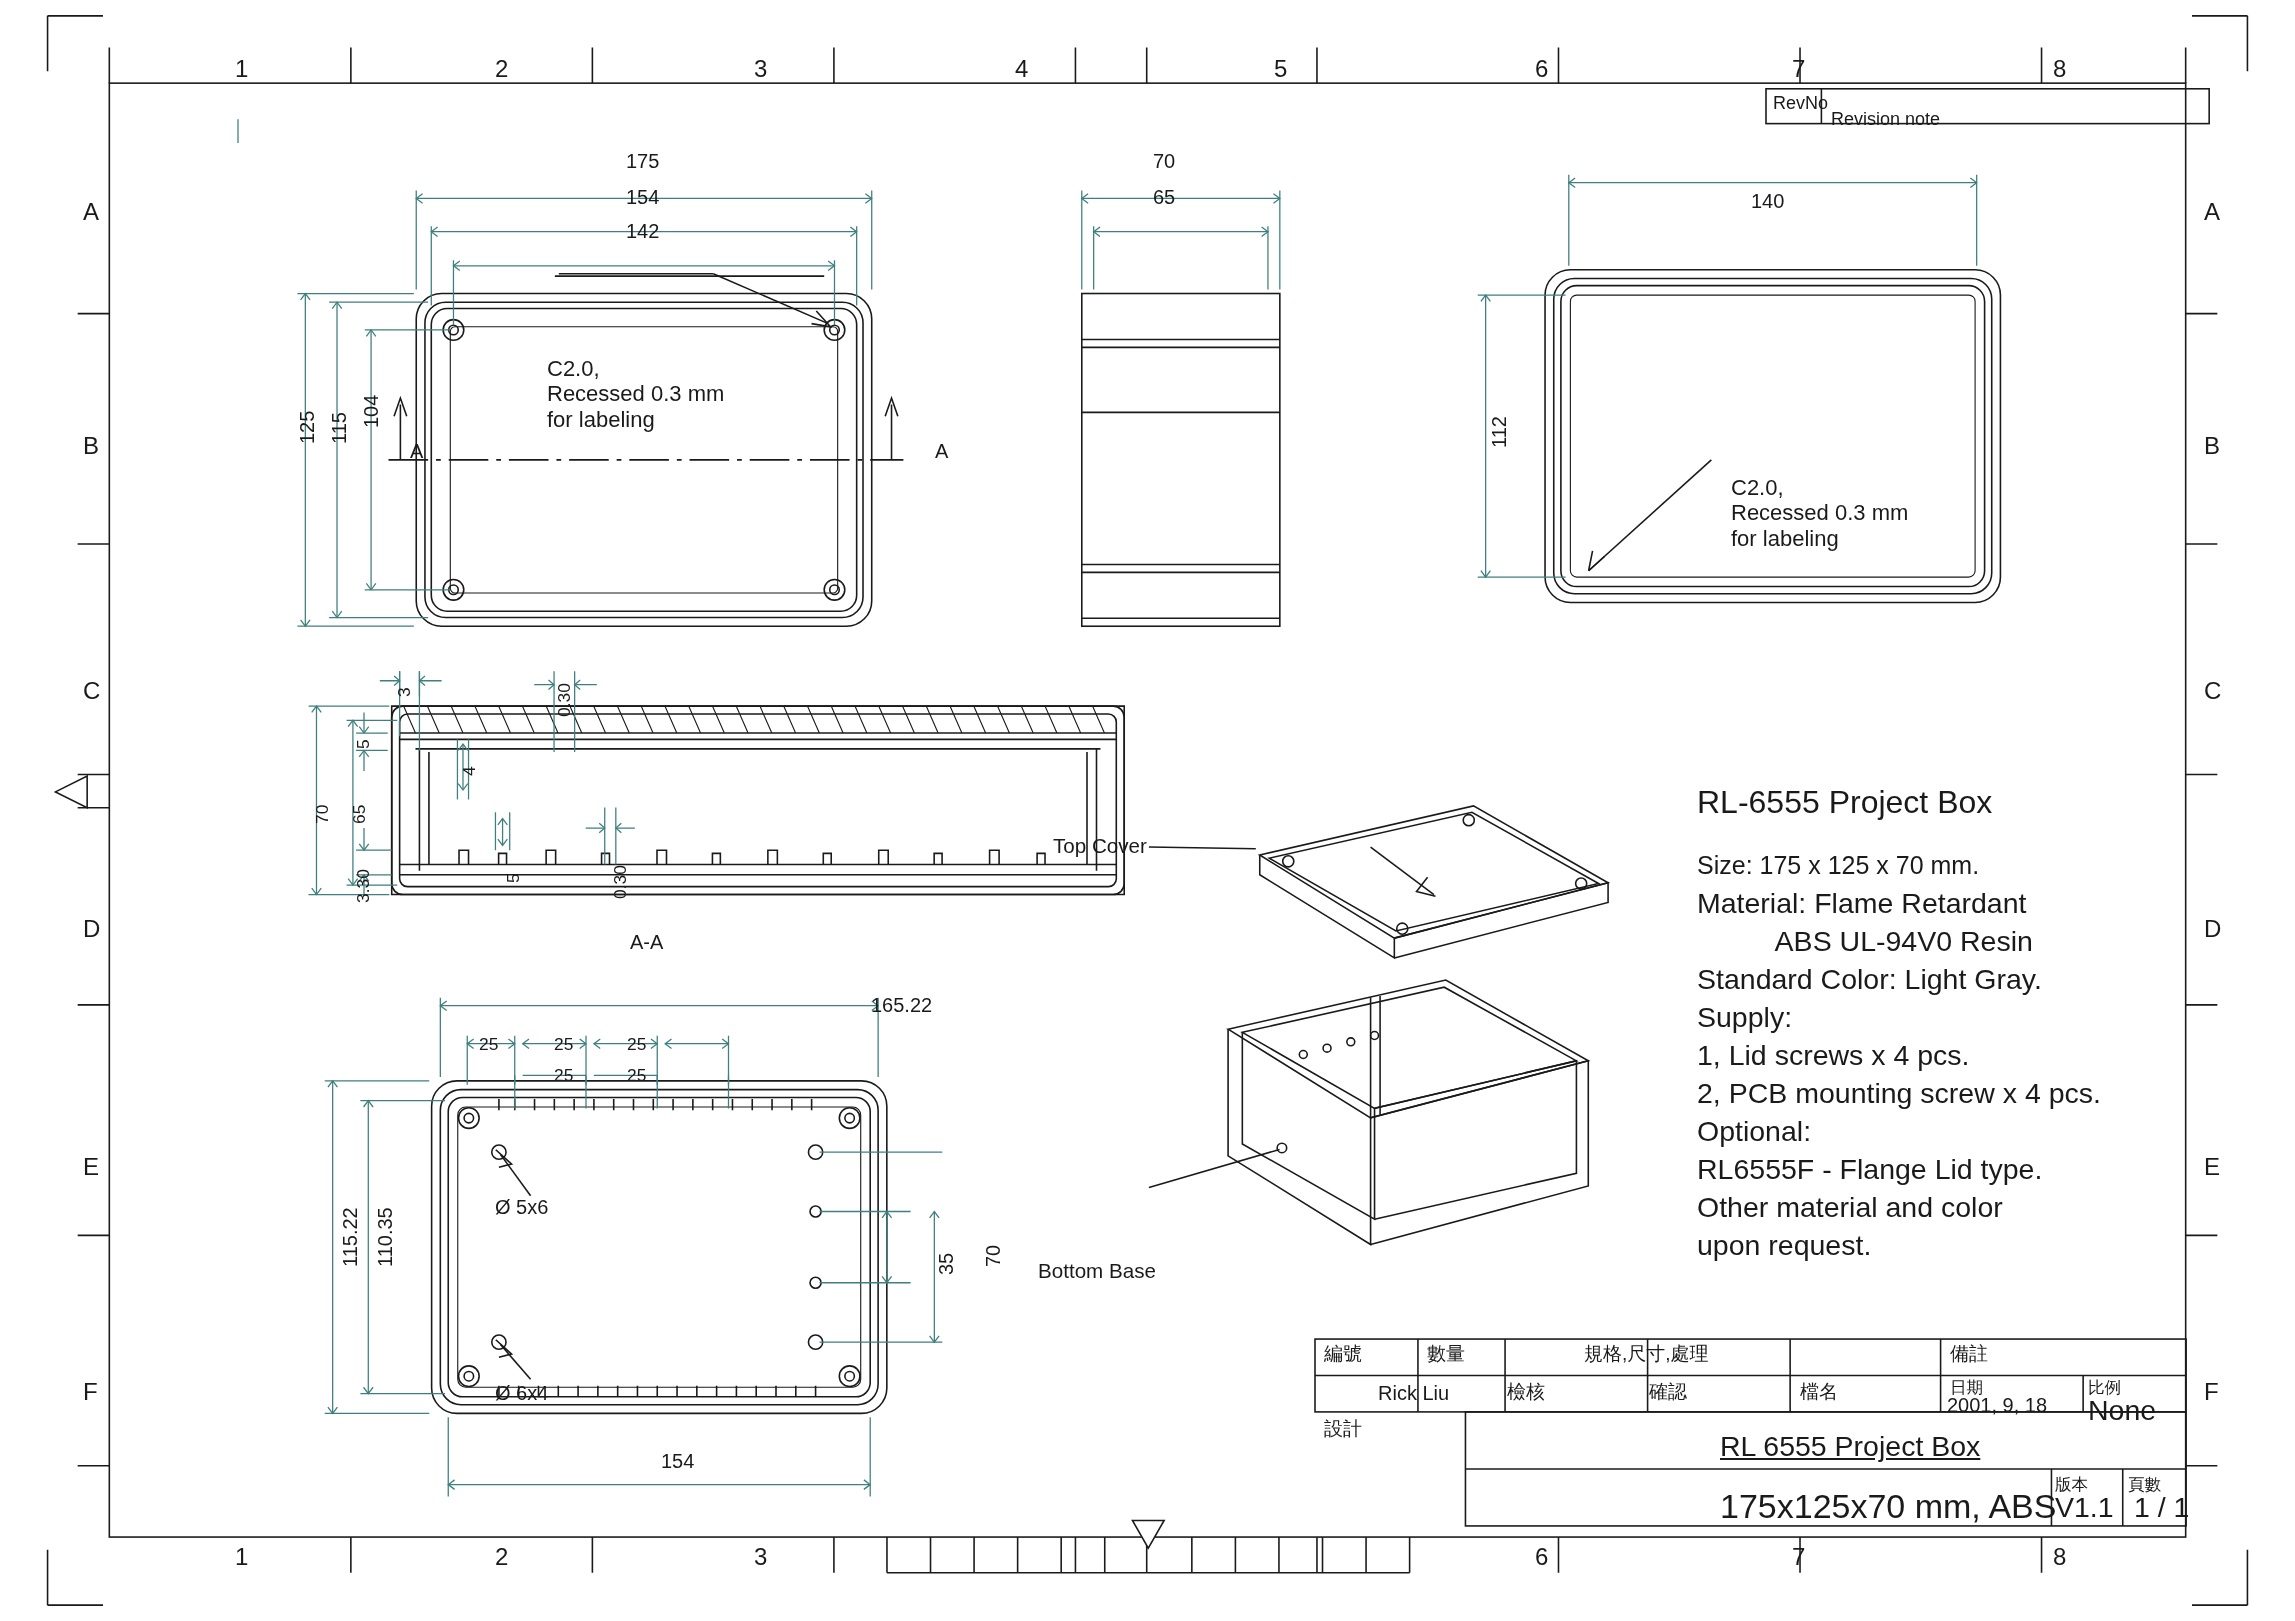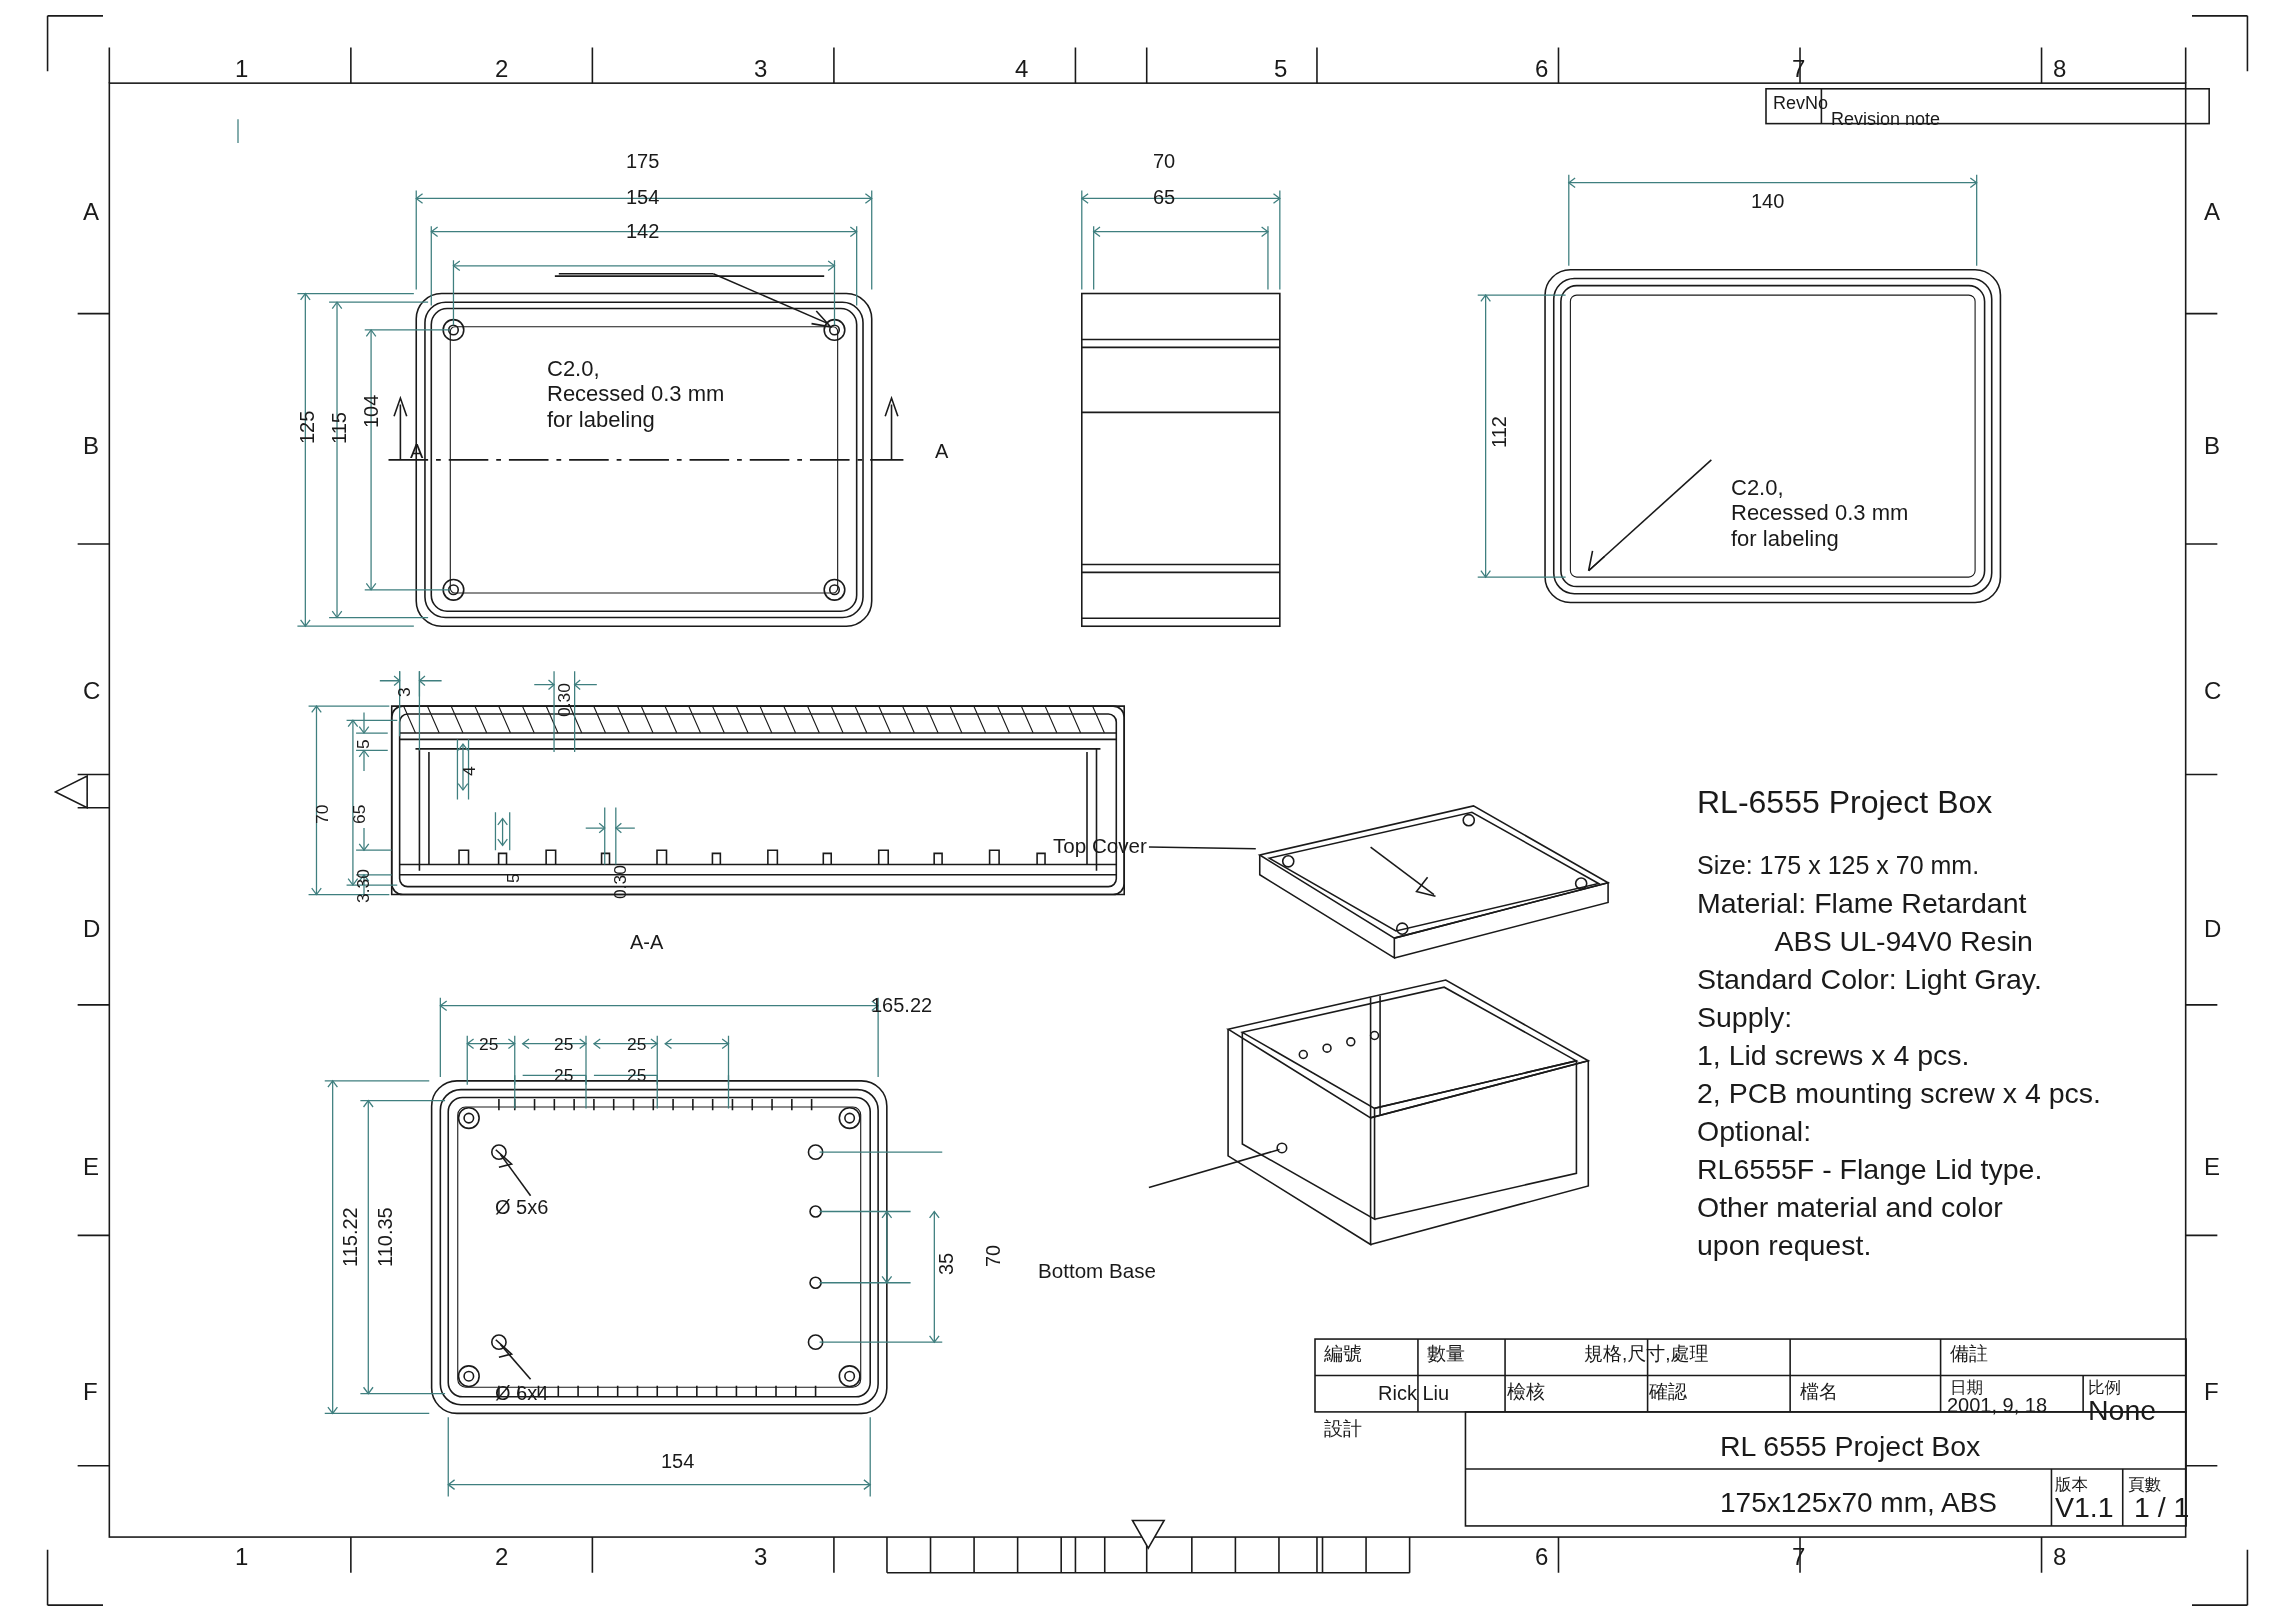"RL 6555 Project Box" div.txt { text-decoration: none -> underline }
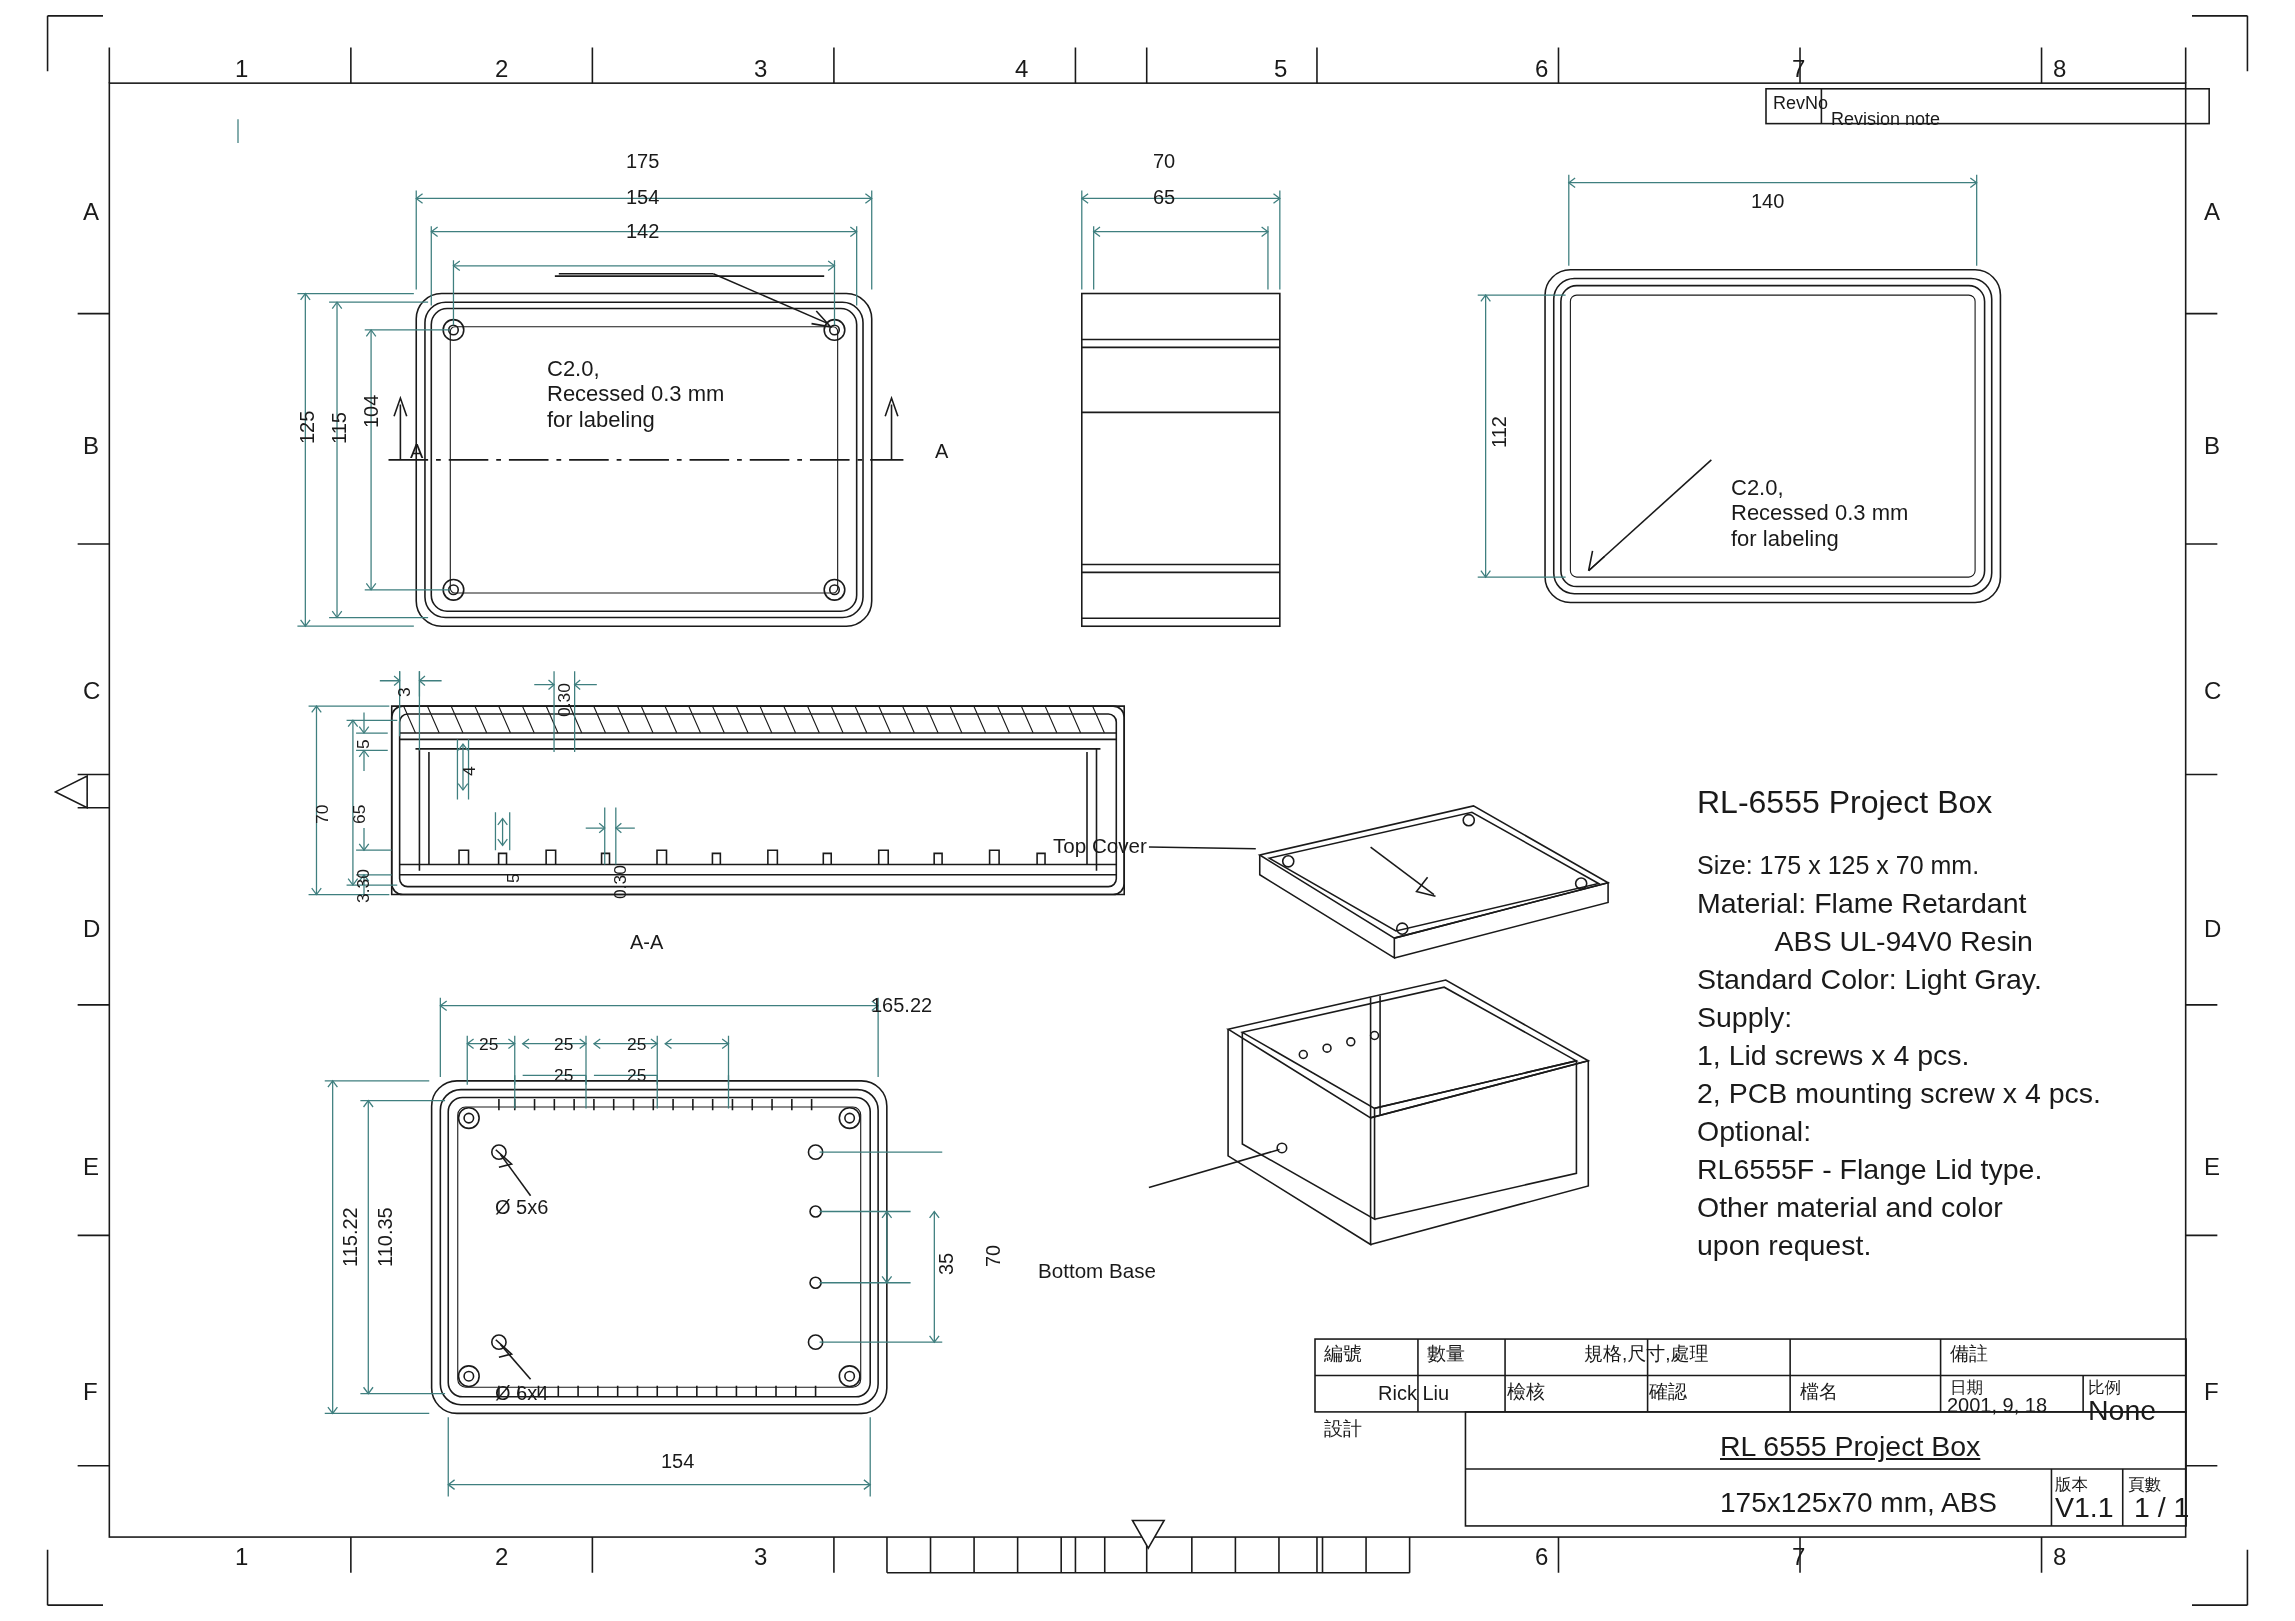"175x125x70 mm, ABS" div.txt { font-size: 28px -> 34px }
